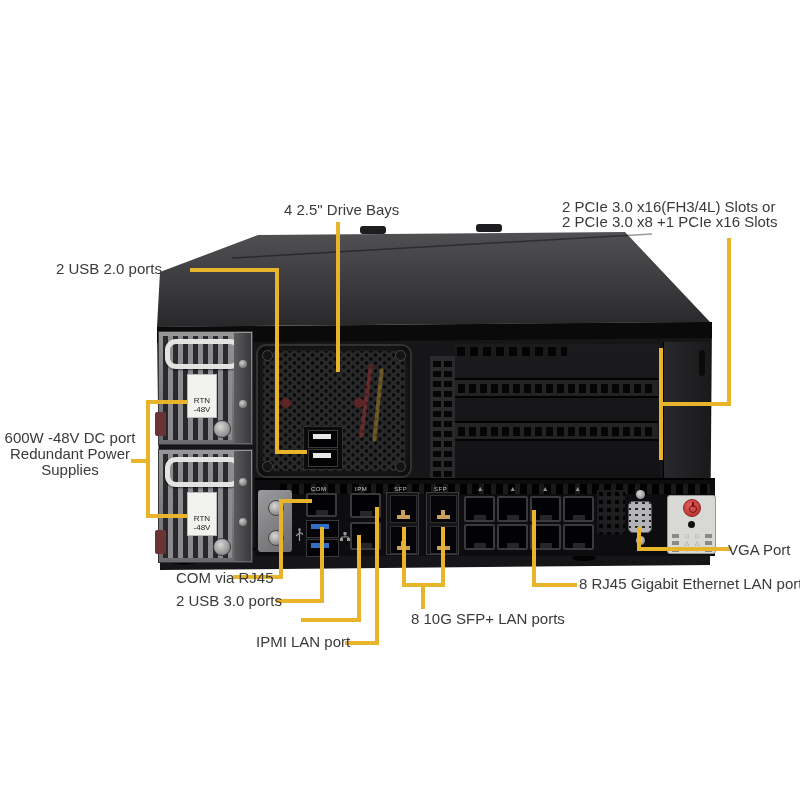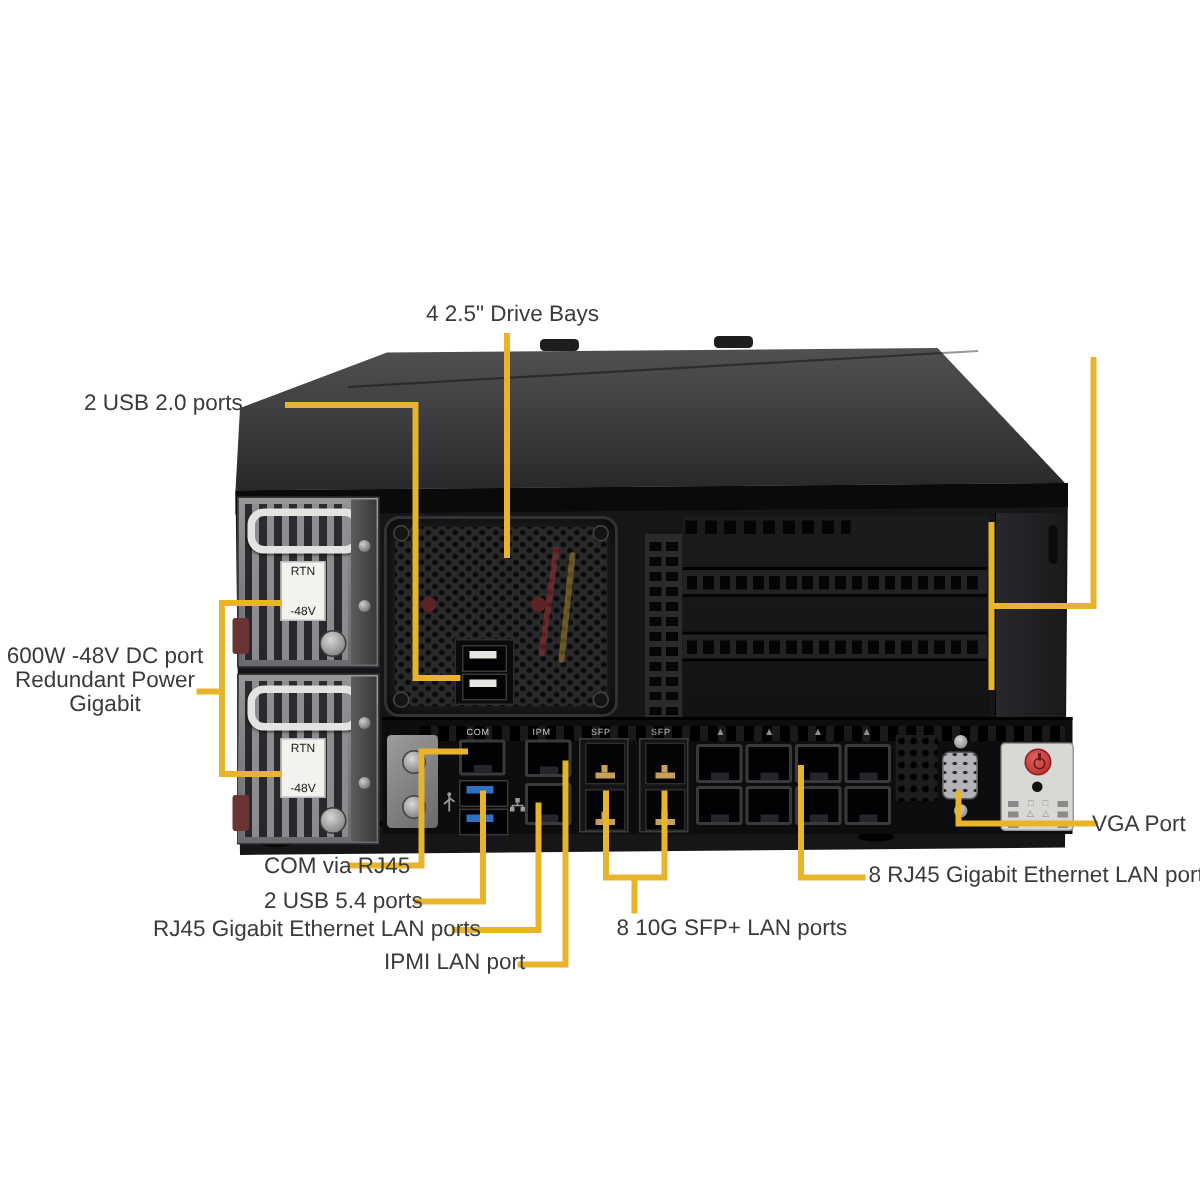"2 PCIe 3.0 x16(FH3/4L) Slots" span.ln { html: none -> <span>2 PCIe 3.0 x16(FH3/4L) Slots or</span> }
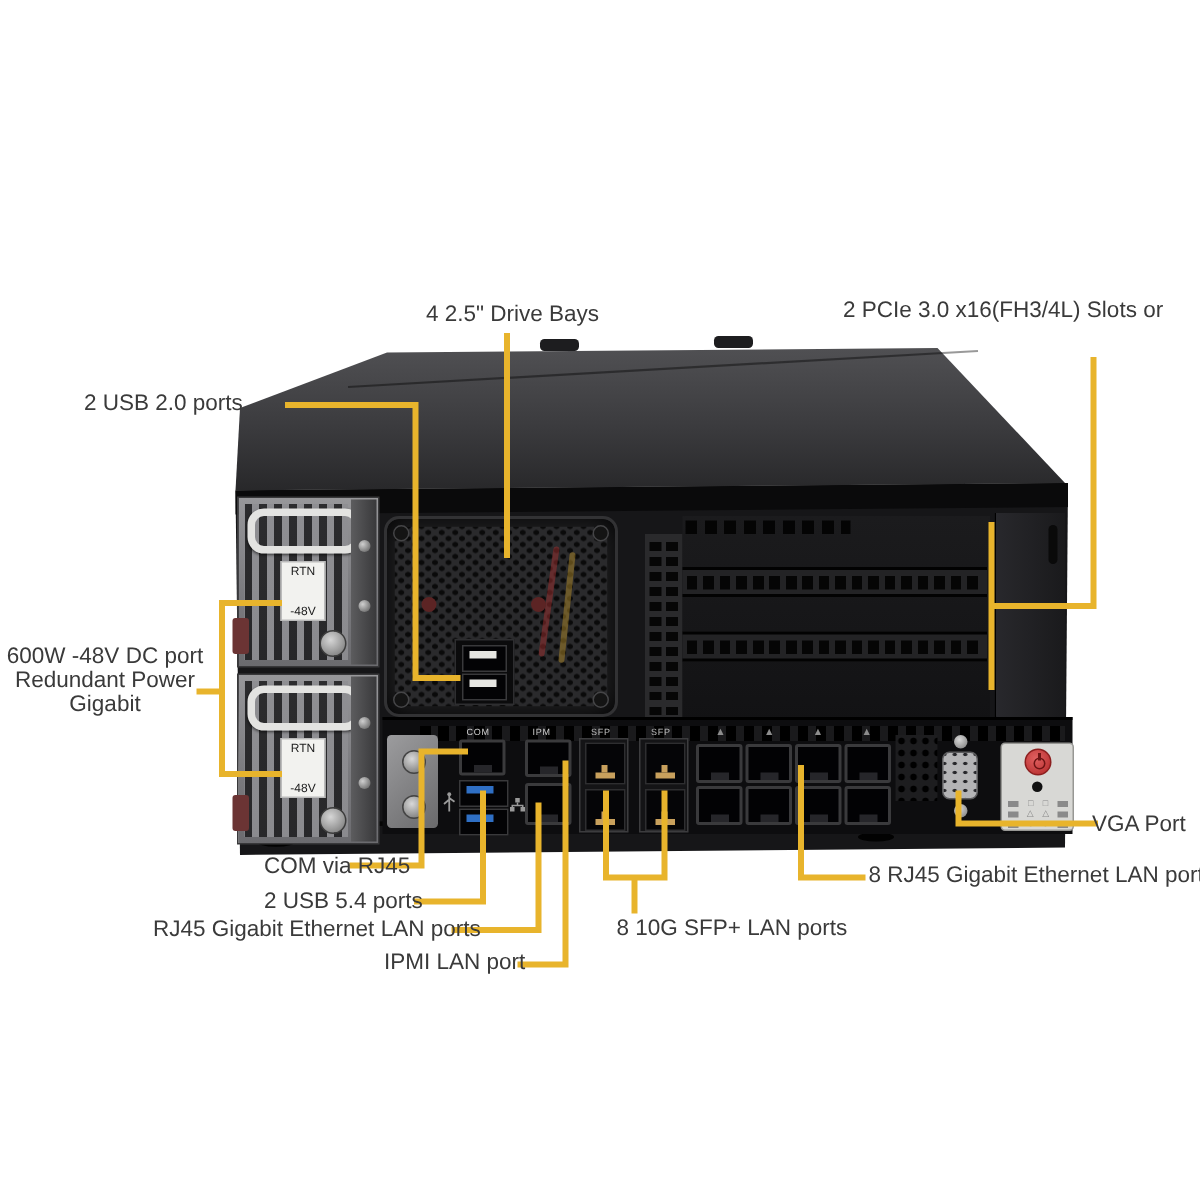"2 PCIe 3.0 x8 +1" span.ln { html: none -> <span>2 PCIe 3.0 x8 +1 PCIe x16 Slots</span> }
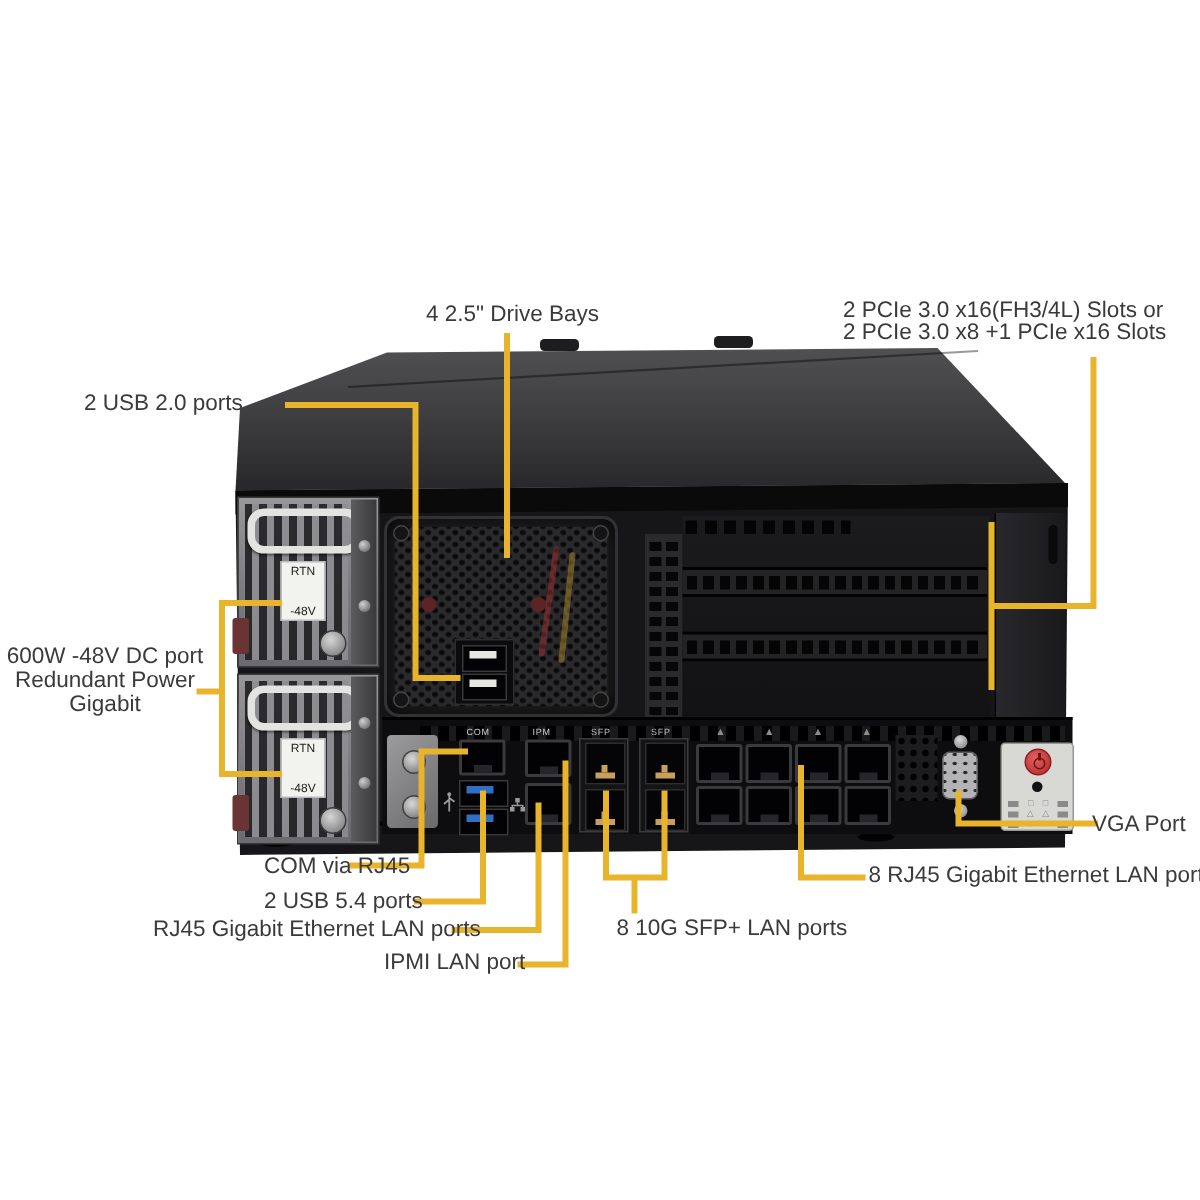"RTN" .psu .sticker { padding: 1px 0 -> 21px 0 }
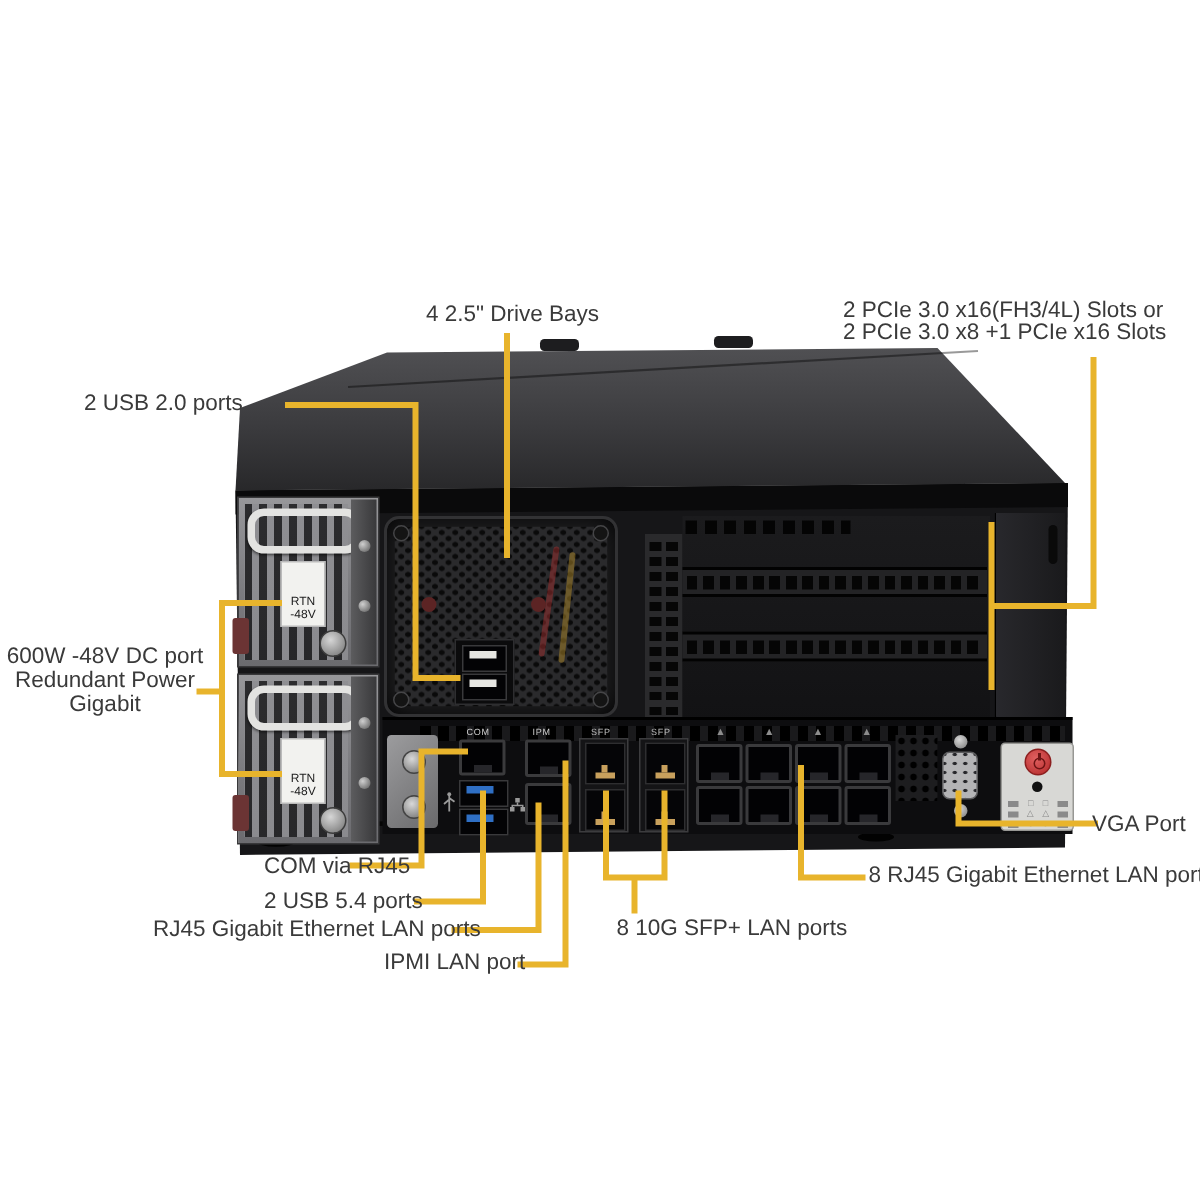"Gigabit" span.ln { text: Gigabit -> Supplies }
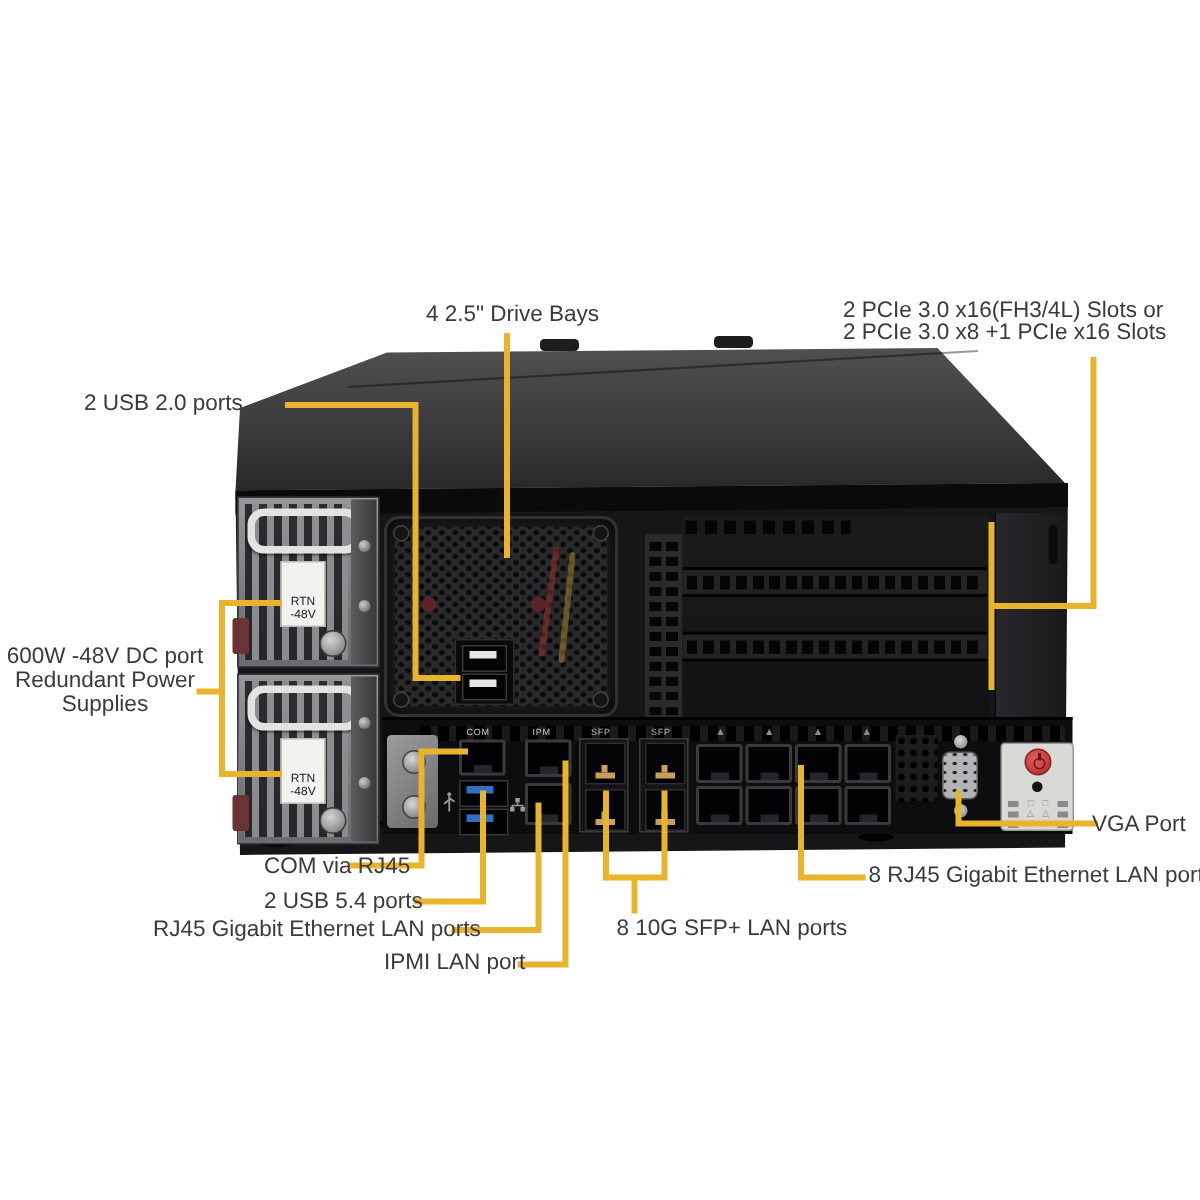"2 USB 5.4 ports" div.lbl { text: 5.4 -> 3.0 }
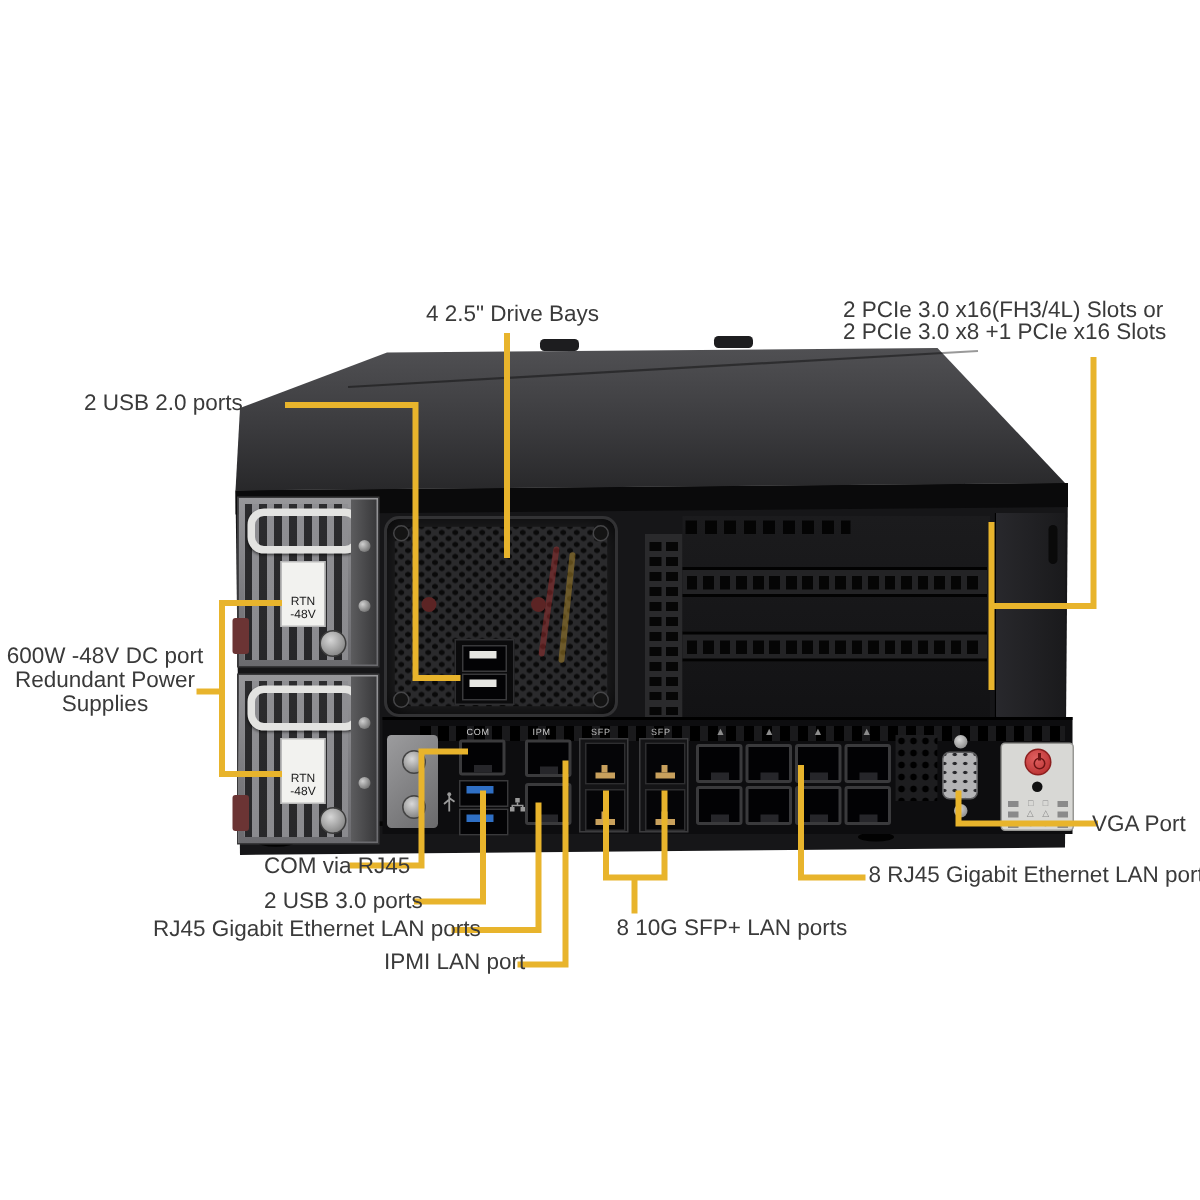"RJ45 Gigabit Ethernet LAN ports" div.lbl { html: <div>RJ45 Gigabit Ethernet LAN ports</div> -> none }
